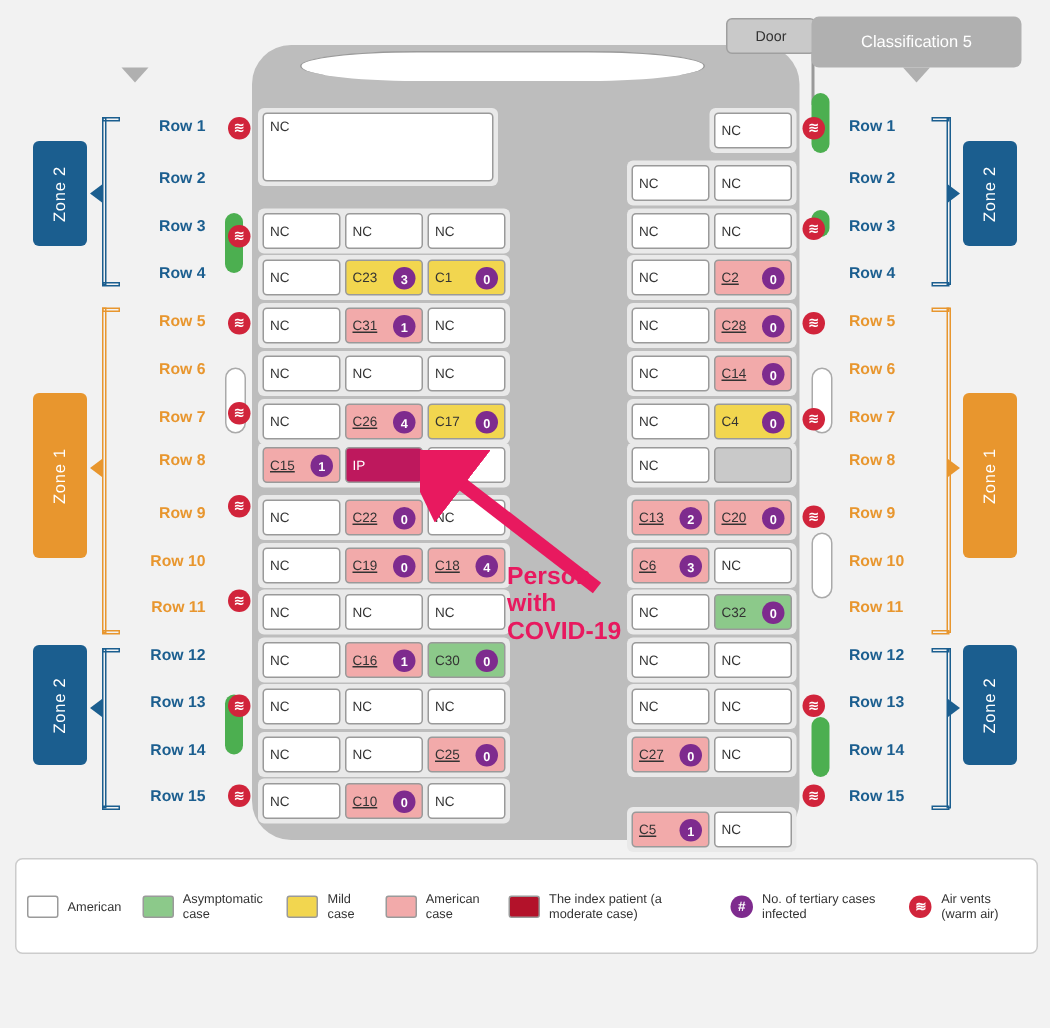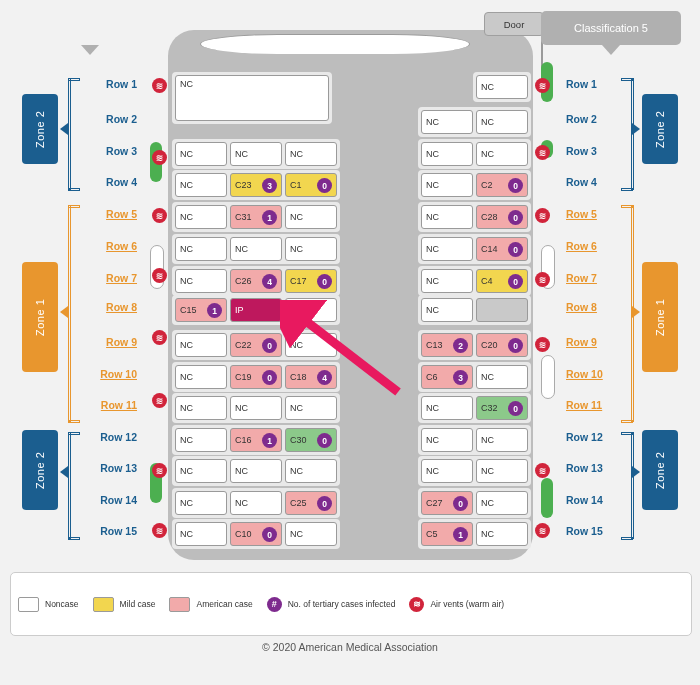"C2" .seat.pink { text-decoration: none -> underline }
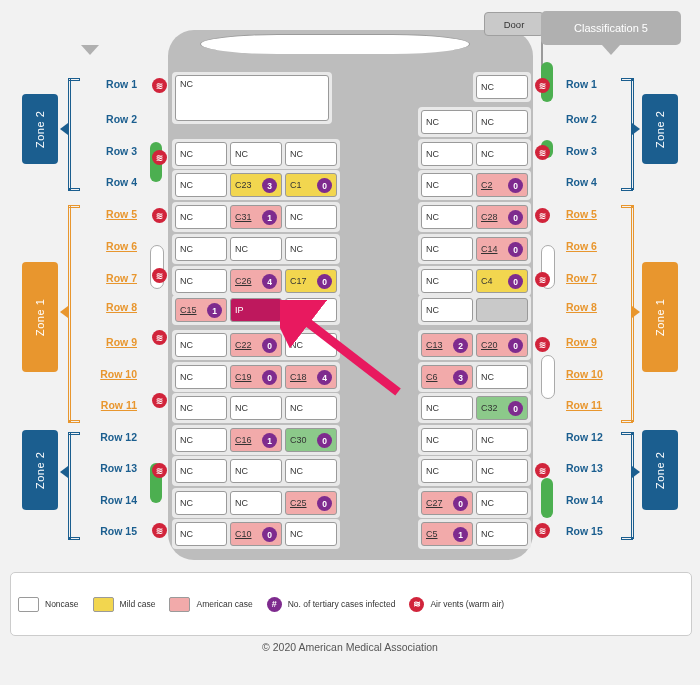"Row 5" .row-label.lbl-orange { text-decoration: underline -> none }
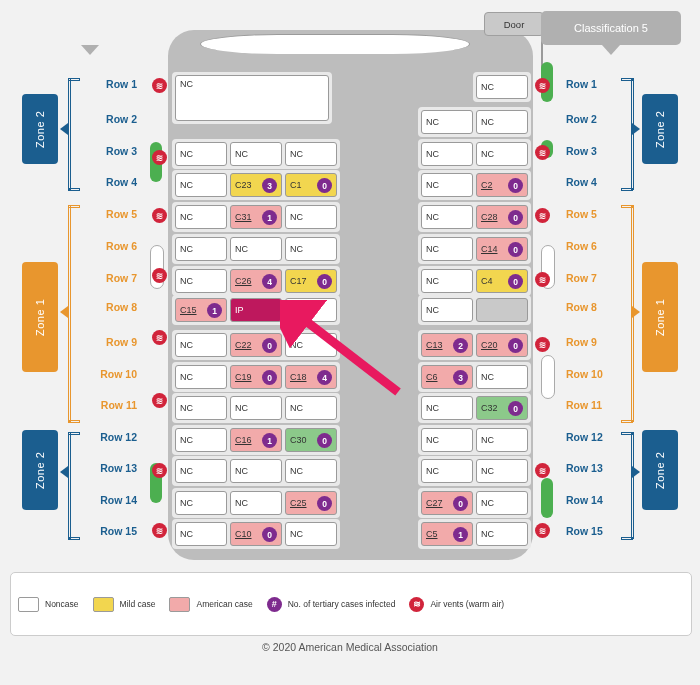"Person with COVID-19" div.covid-caption { html: none -> <div>Person with COVID-19</div> }
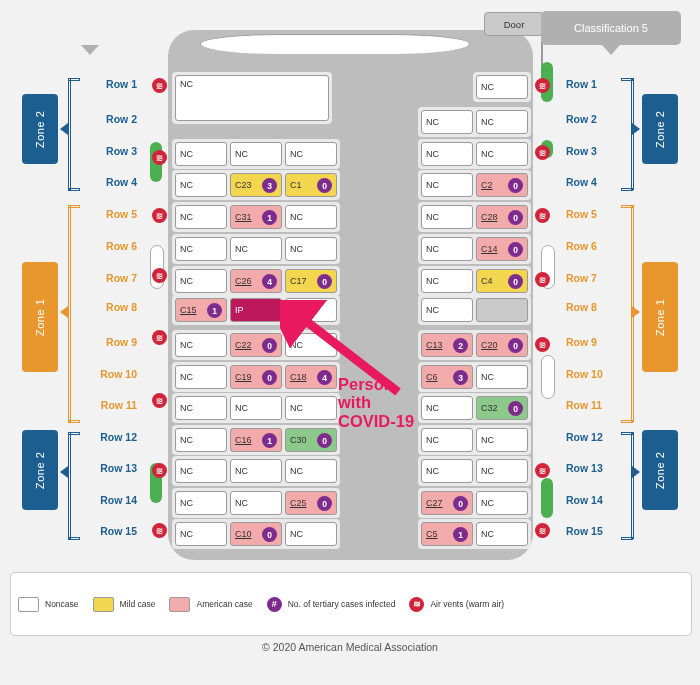"C5" div.seatgroup { top: 519px -> 538px }
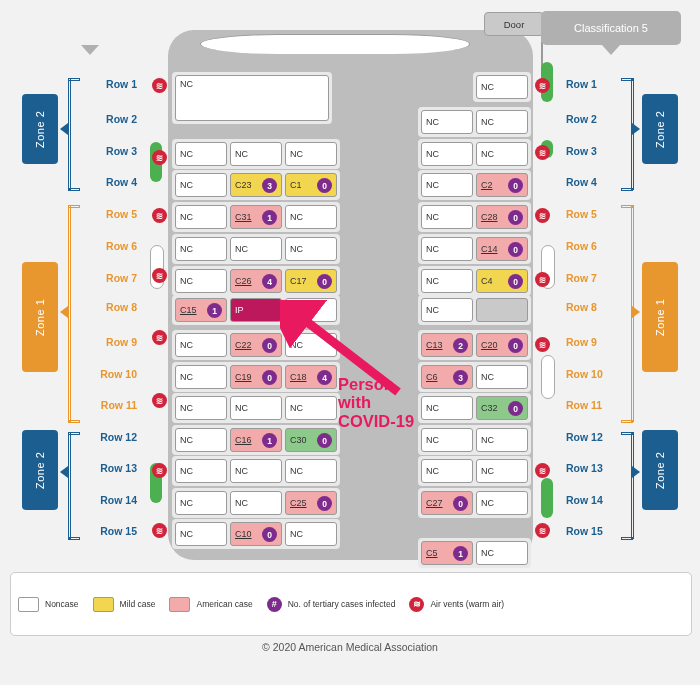"Noncase" span { text: Noncase -> American }
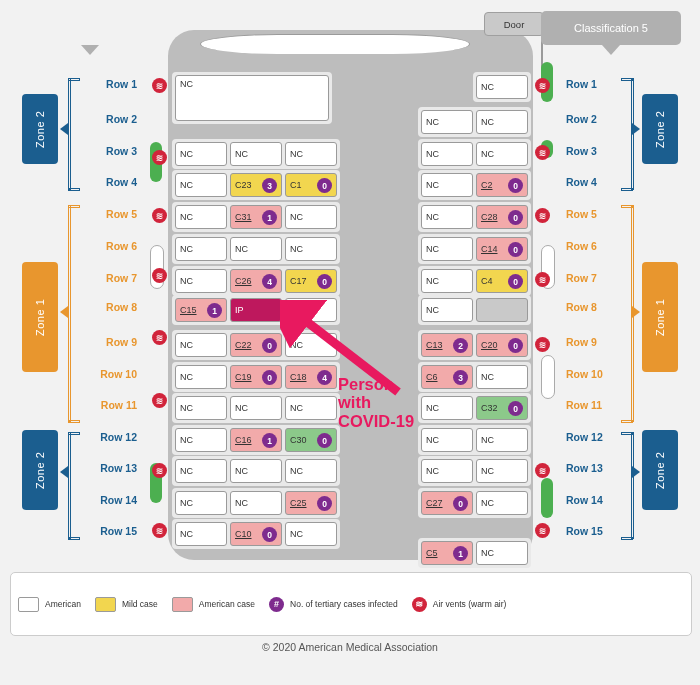"Asymptomatic case" div.legend-item { html: none -> <div> <div></div> <span>Asymptomatic case</span> </div> }
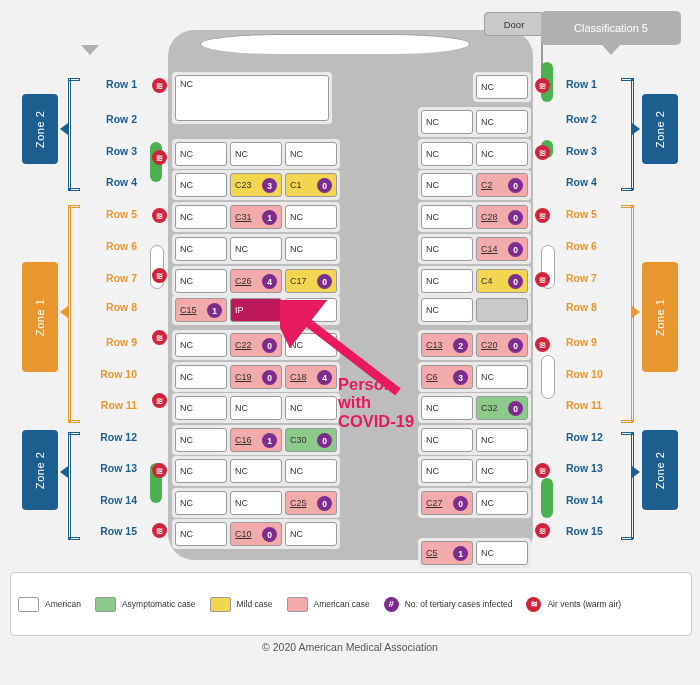"The index patient (a moderate" div.legend-item { html: none -> <div> <div></div> <span>The index patient (a moderate case)</span> </div> }
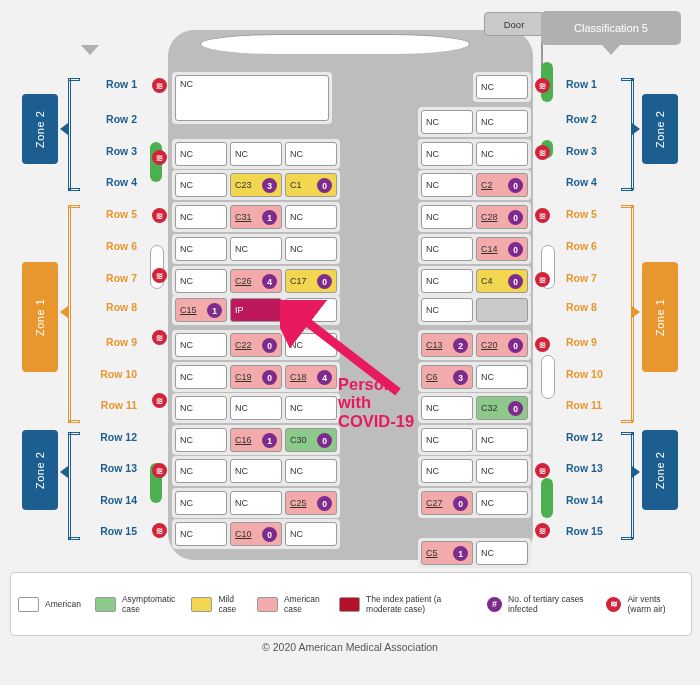"© 2020 American Medical Association" div { html: <div>© 2020 American Medical Association</div> -> none }
